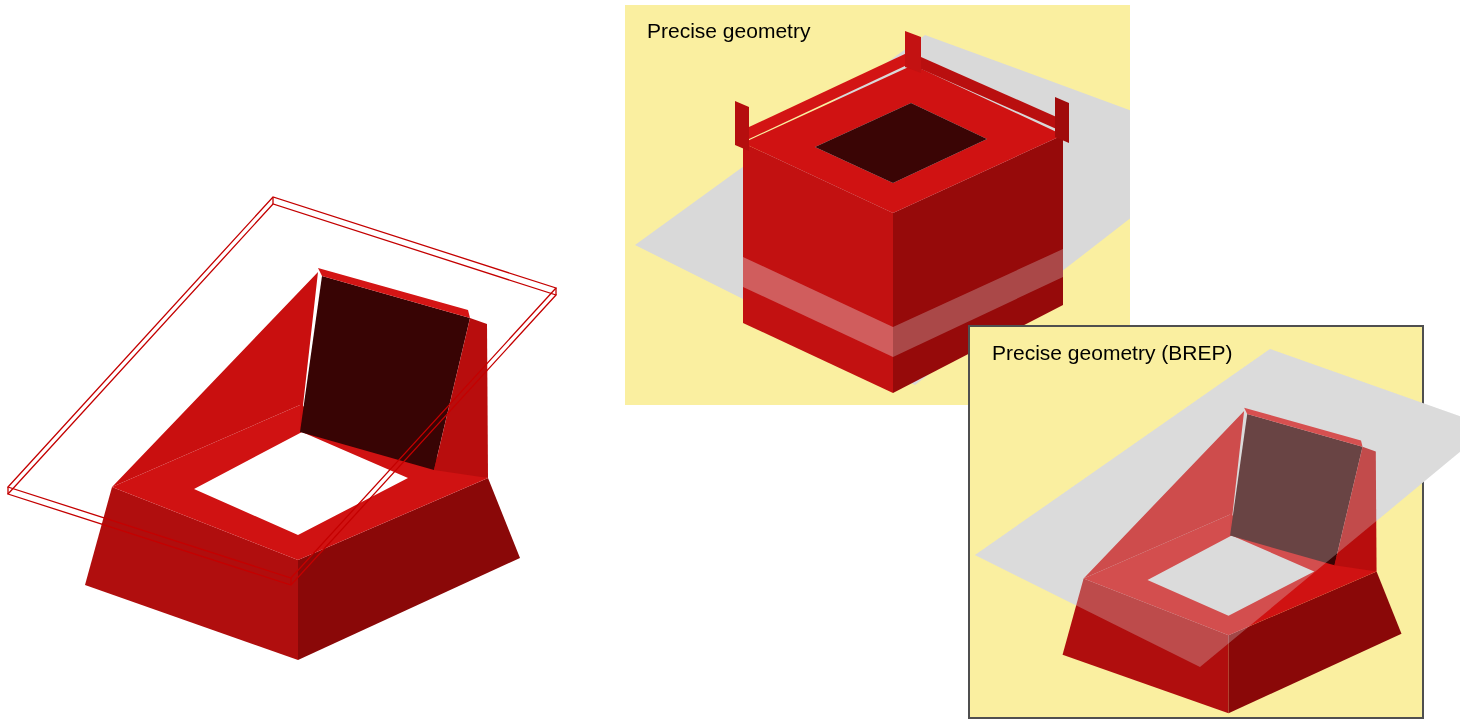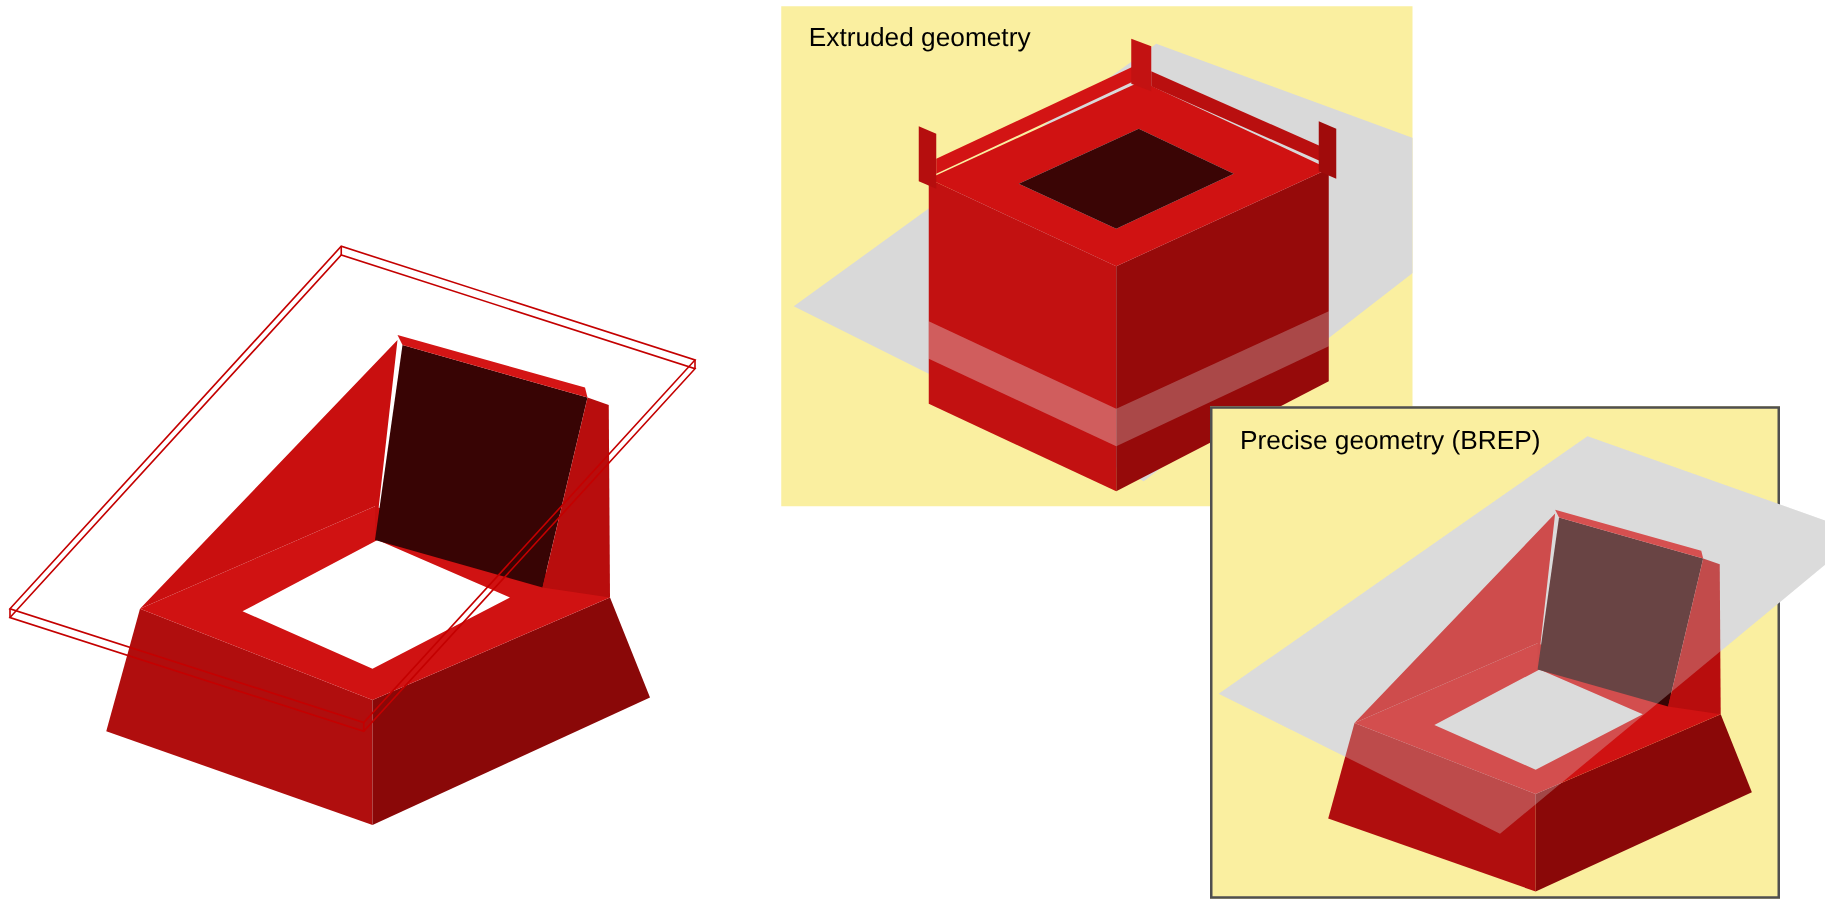"Extruded geometry" div.panel-label { text: Extruded -> Precise }
